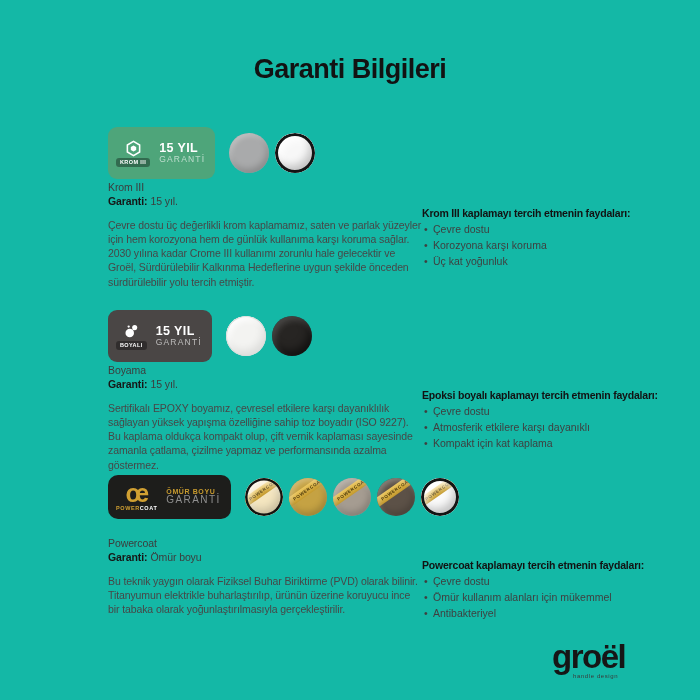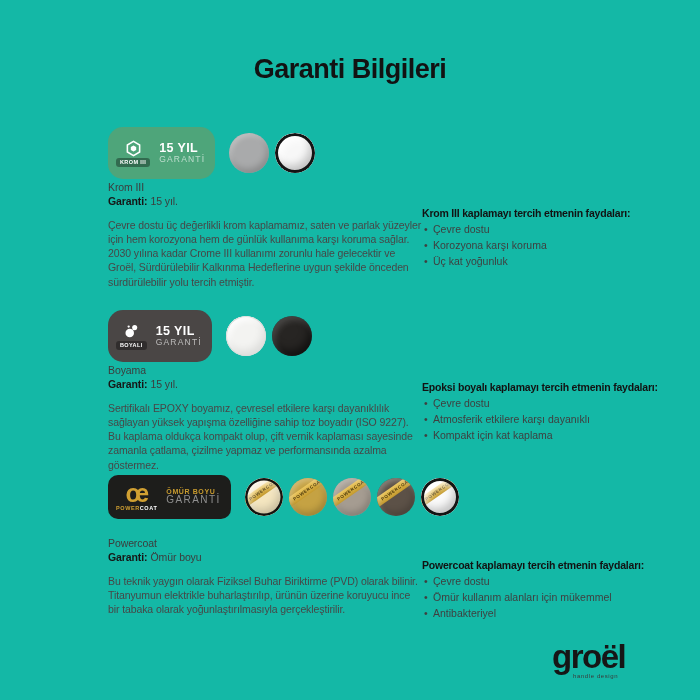"15 YIL" .badge { border-radius: 15px -> 9px }
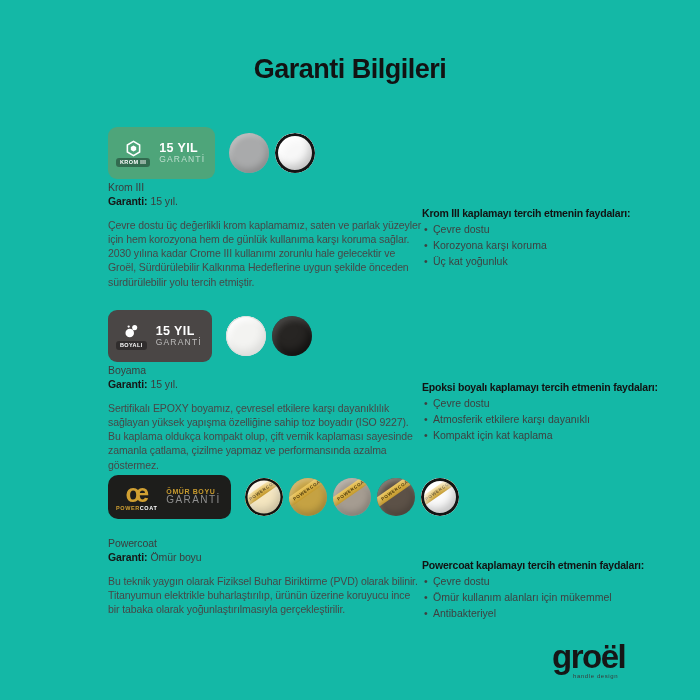"Epoksi boyalı kaplamayı tercih etmenin" div.benefits { top: 381px -> 389px }
